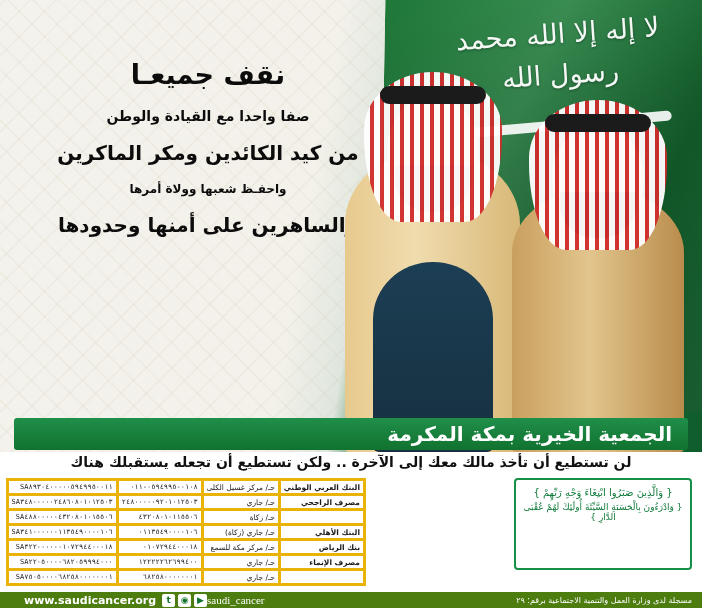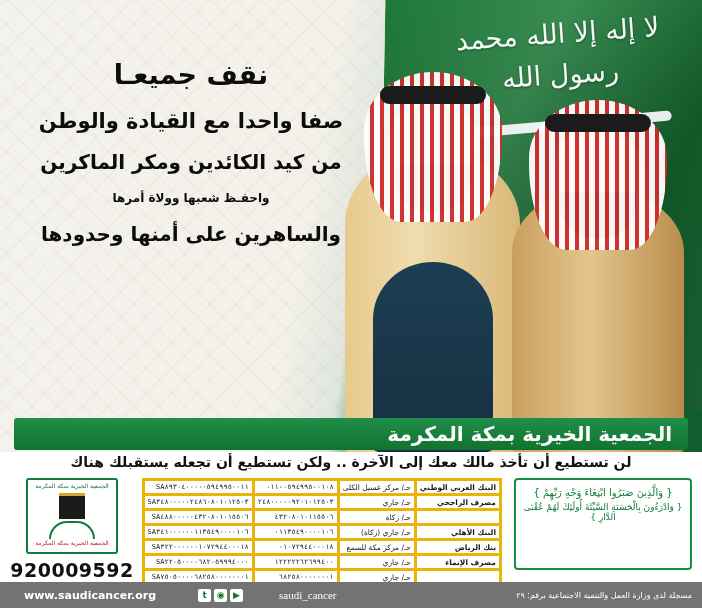"نقف جميعـا" .headlines { left: 1px -> 18px }
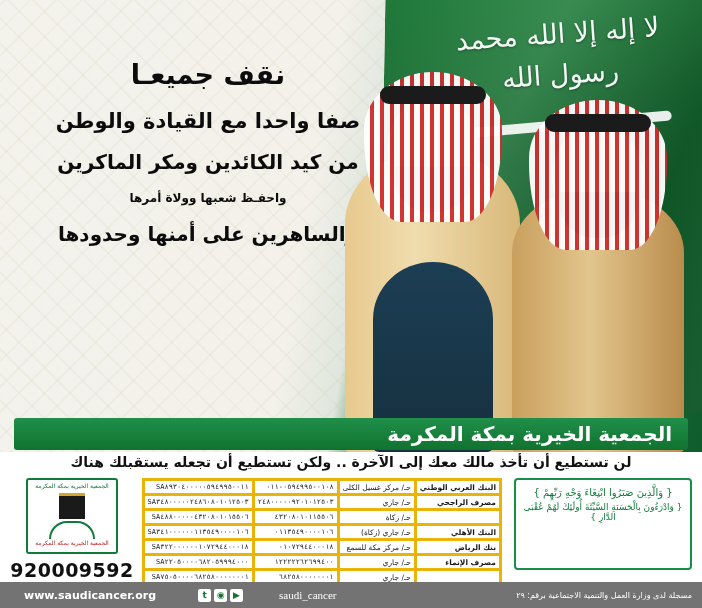"صفا واحدا مع القيادة والوطن" .hl-2 { font-size: 21px -> 14px }
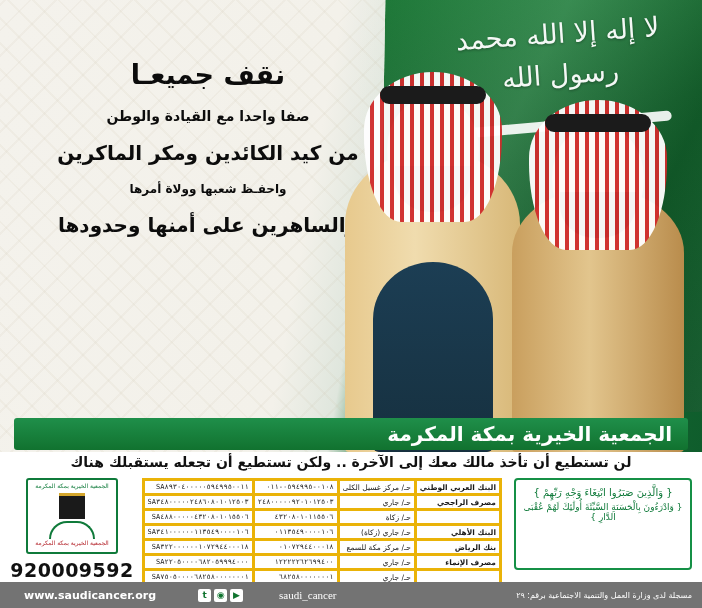"920009592" div.logo-box { html: <div> <div> <div>الجمعية الخيرية بمكة المكرمة</div> <div></div> <div></div> <div>الجمعية الخيرية بمكة المكرمة</div> </div> <div>920009592</div> </div> -> none }
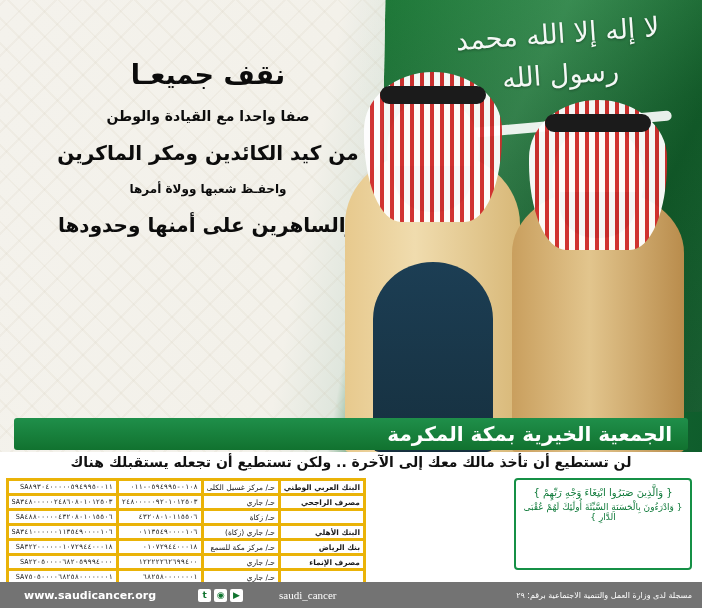"www.saudicancer.org" .footer { background: #737373 -> #4d7c0f; gap: 36px -> none; height: 26px -> 16px }
